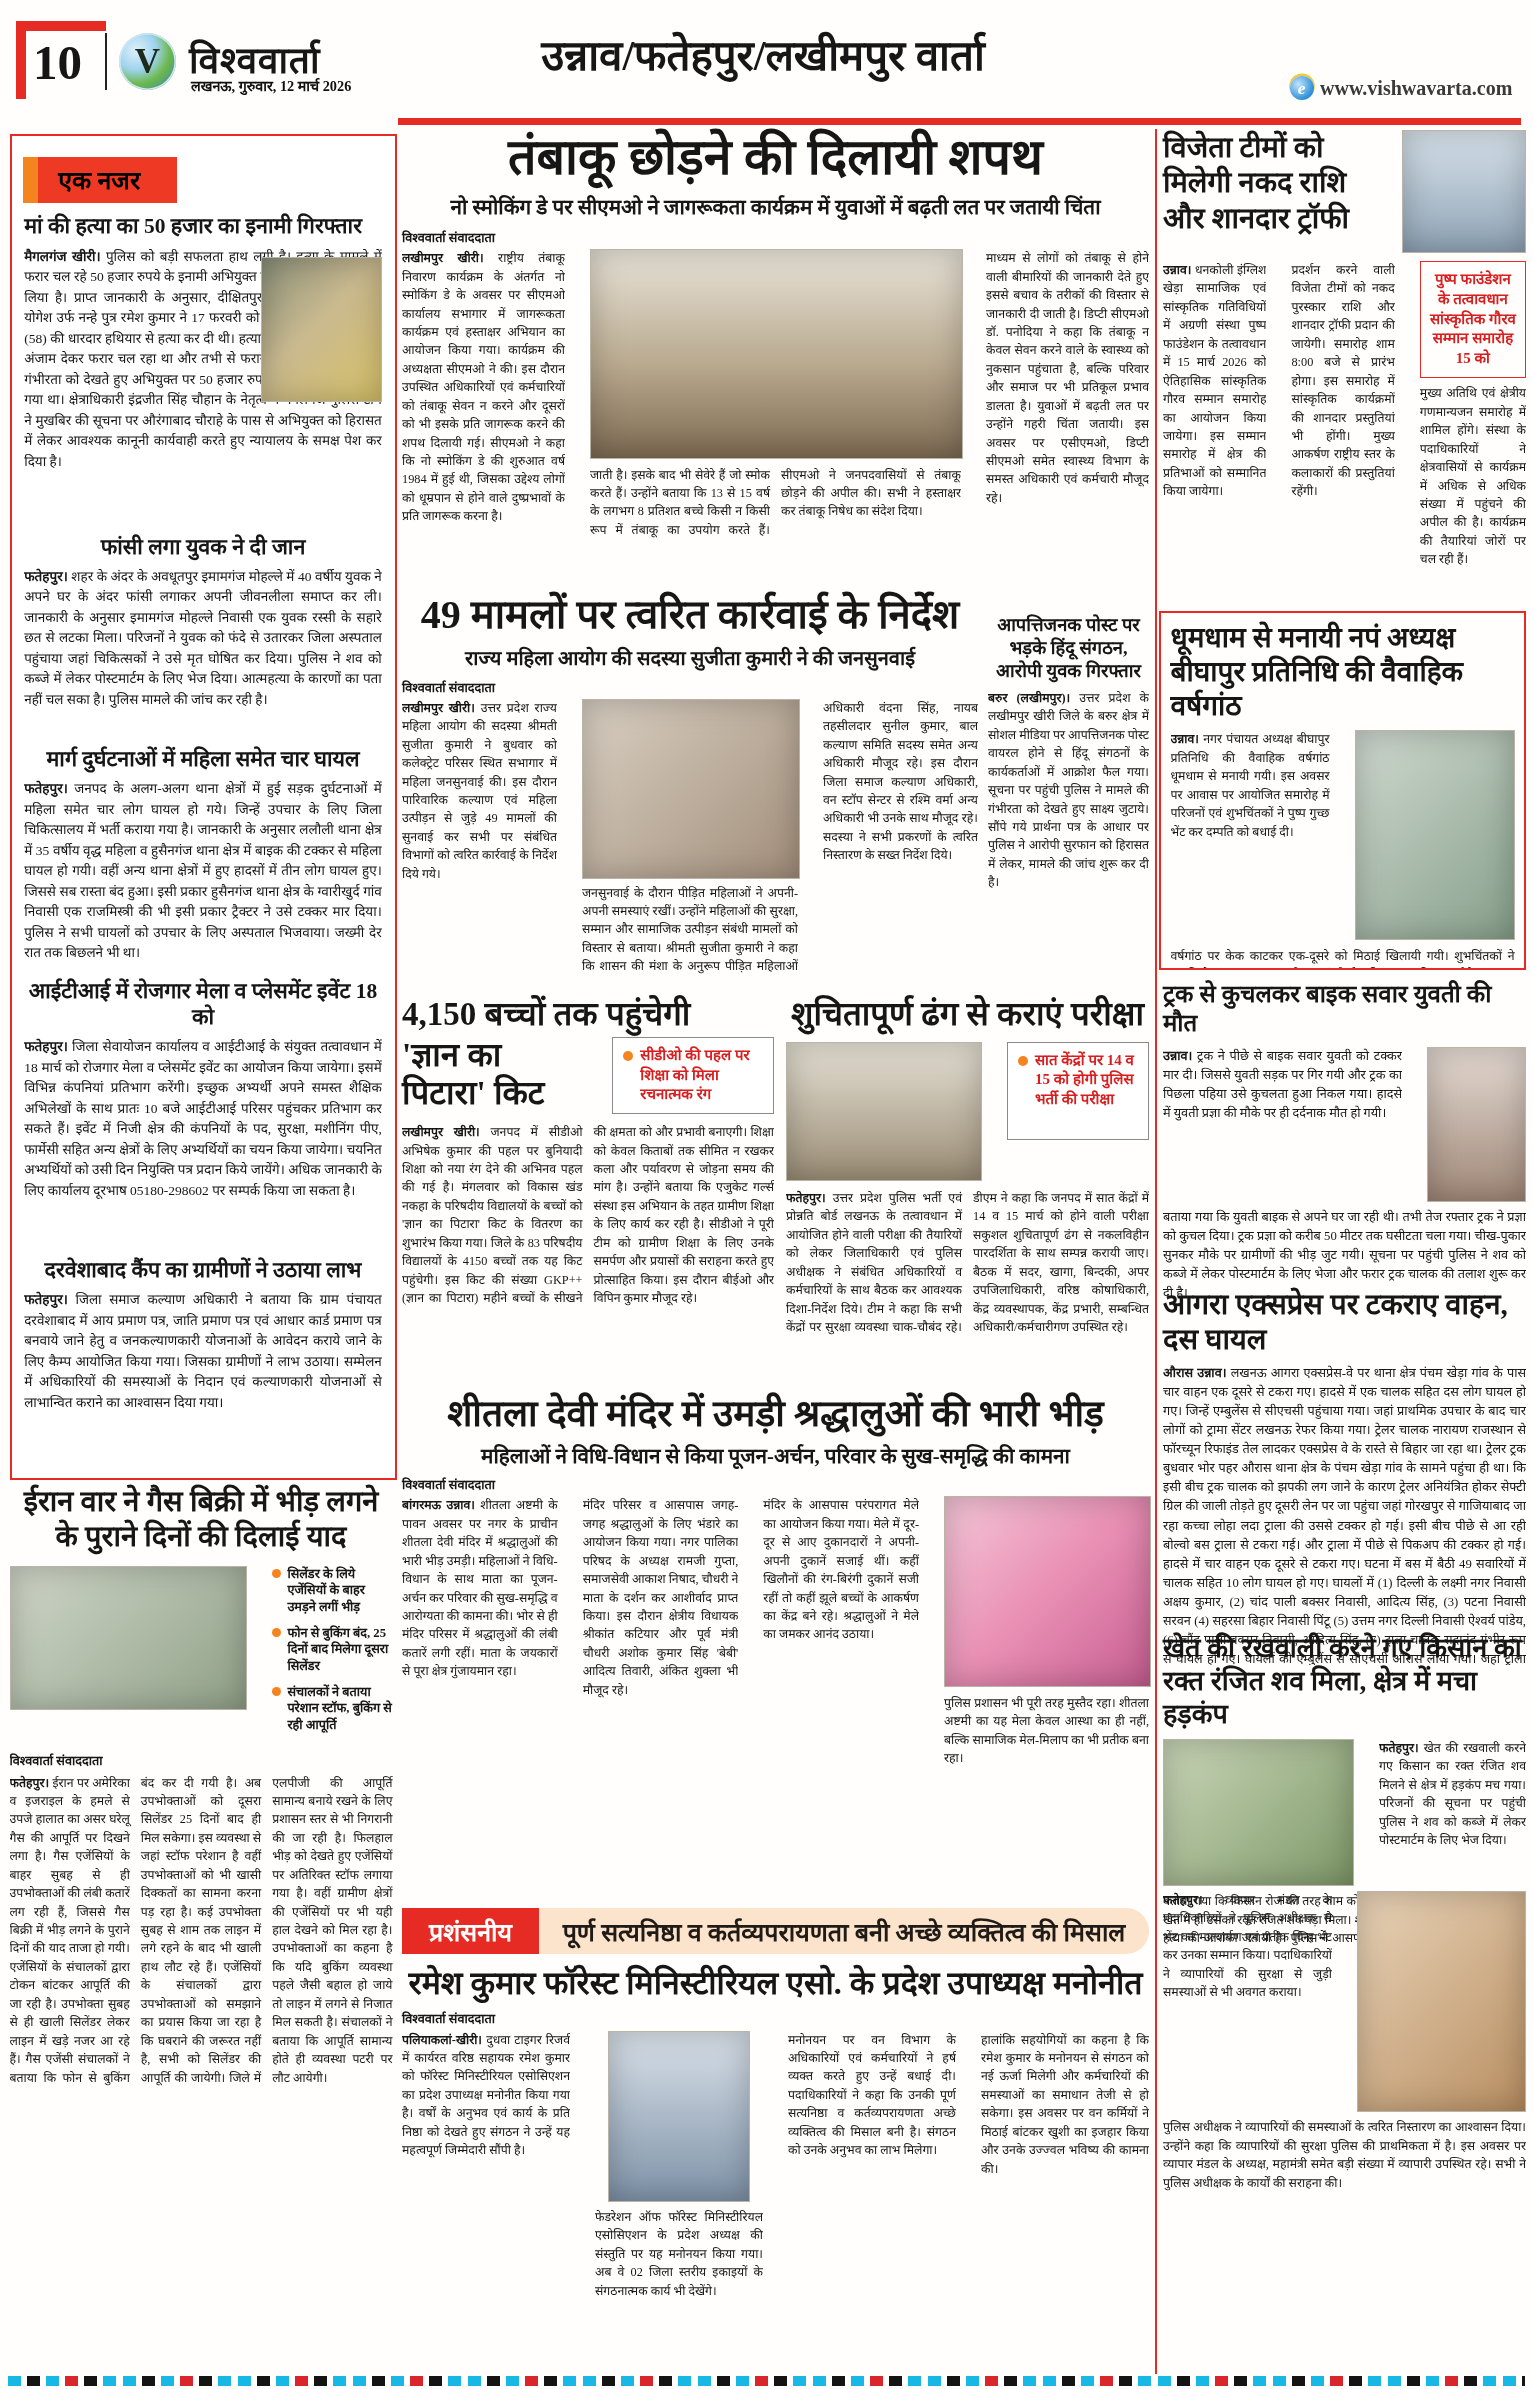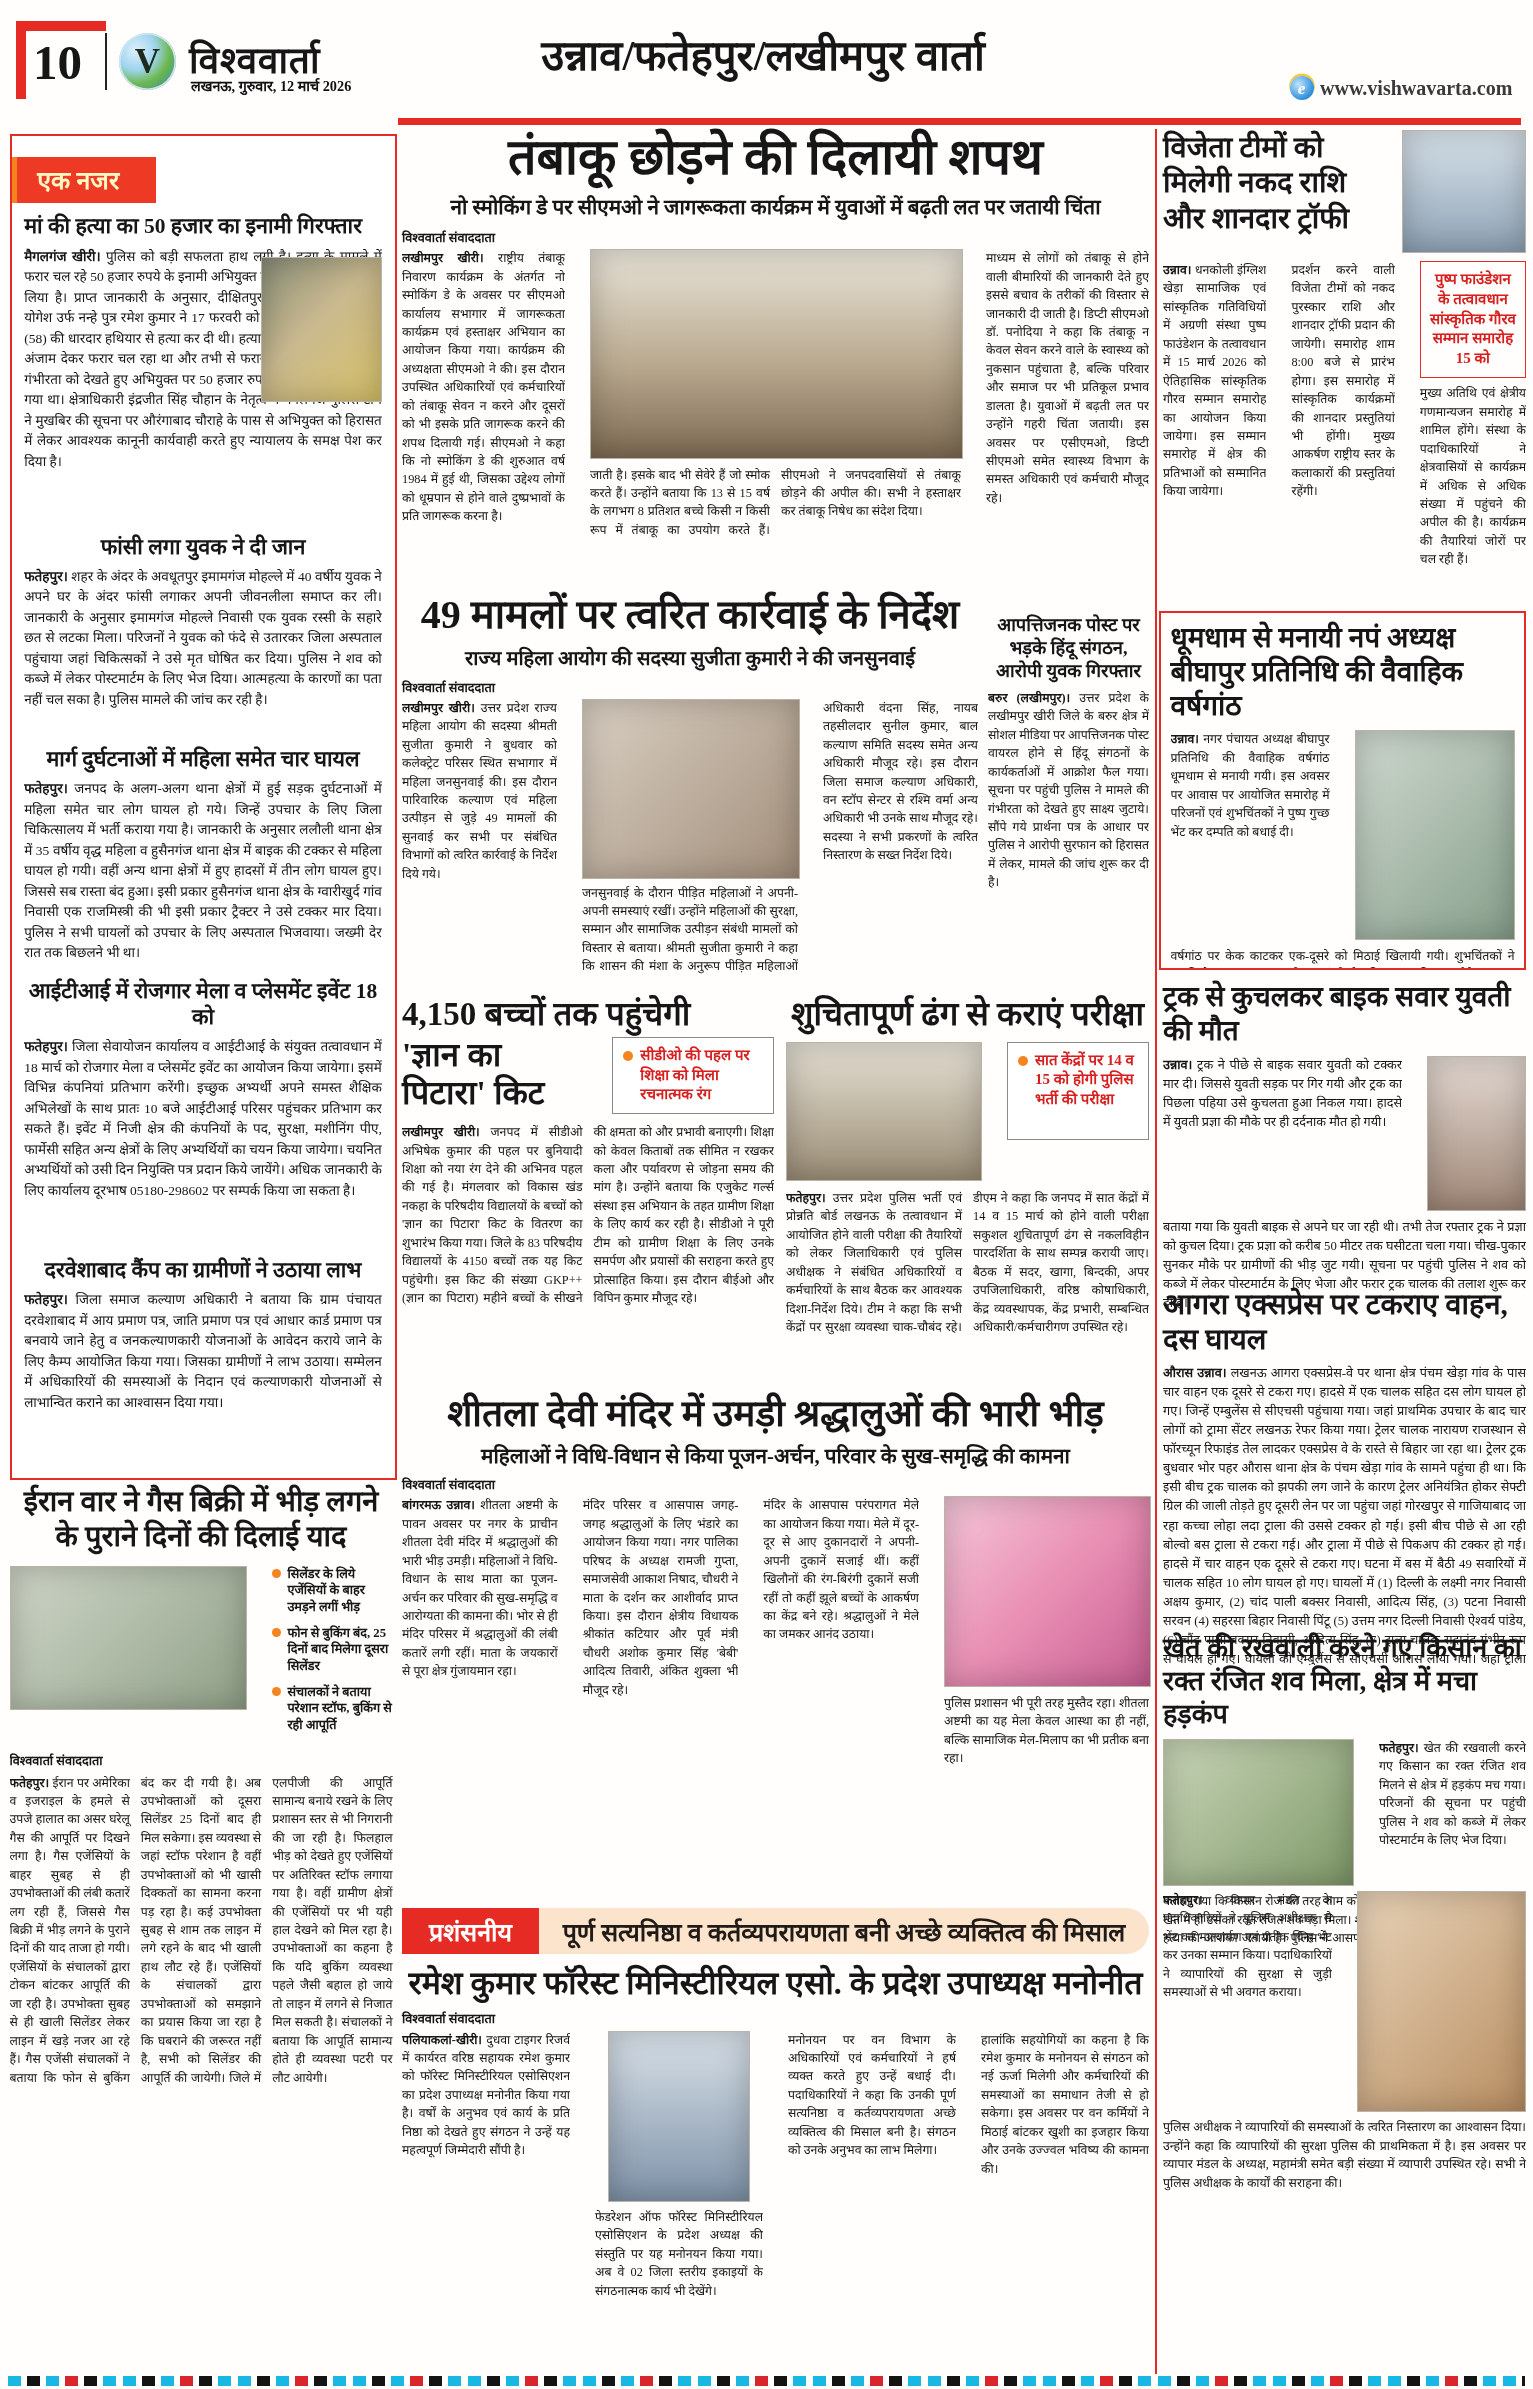"एक नजर" .eknajar-banner { color: #fef9c3 -> #000000; margin-left: 5px -> 26px }
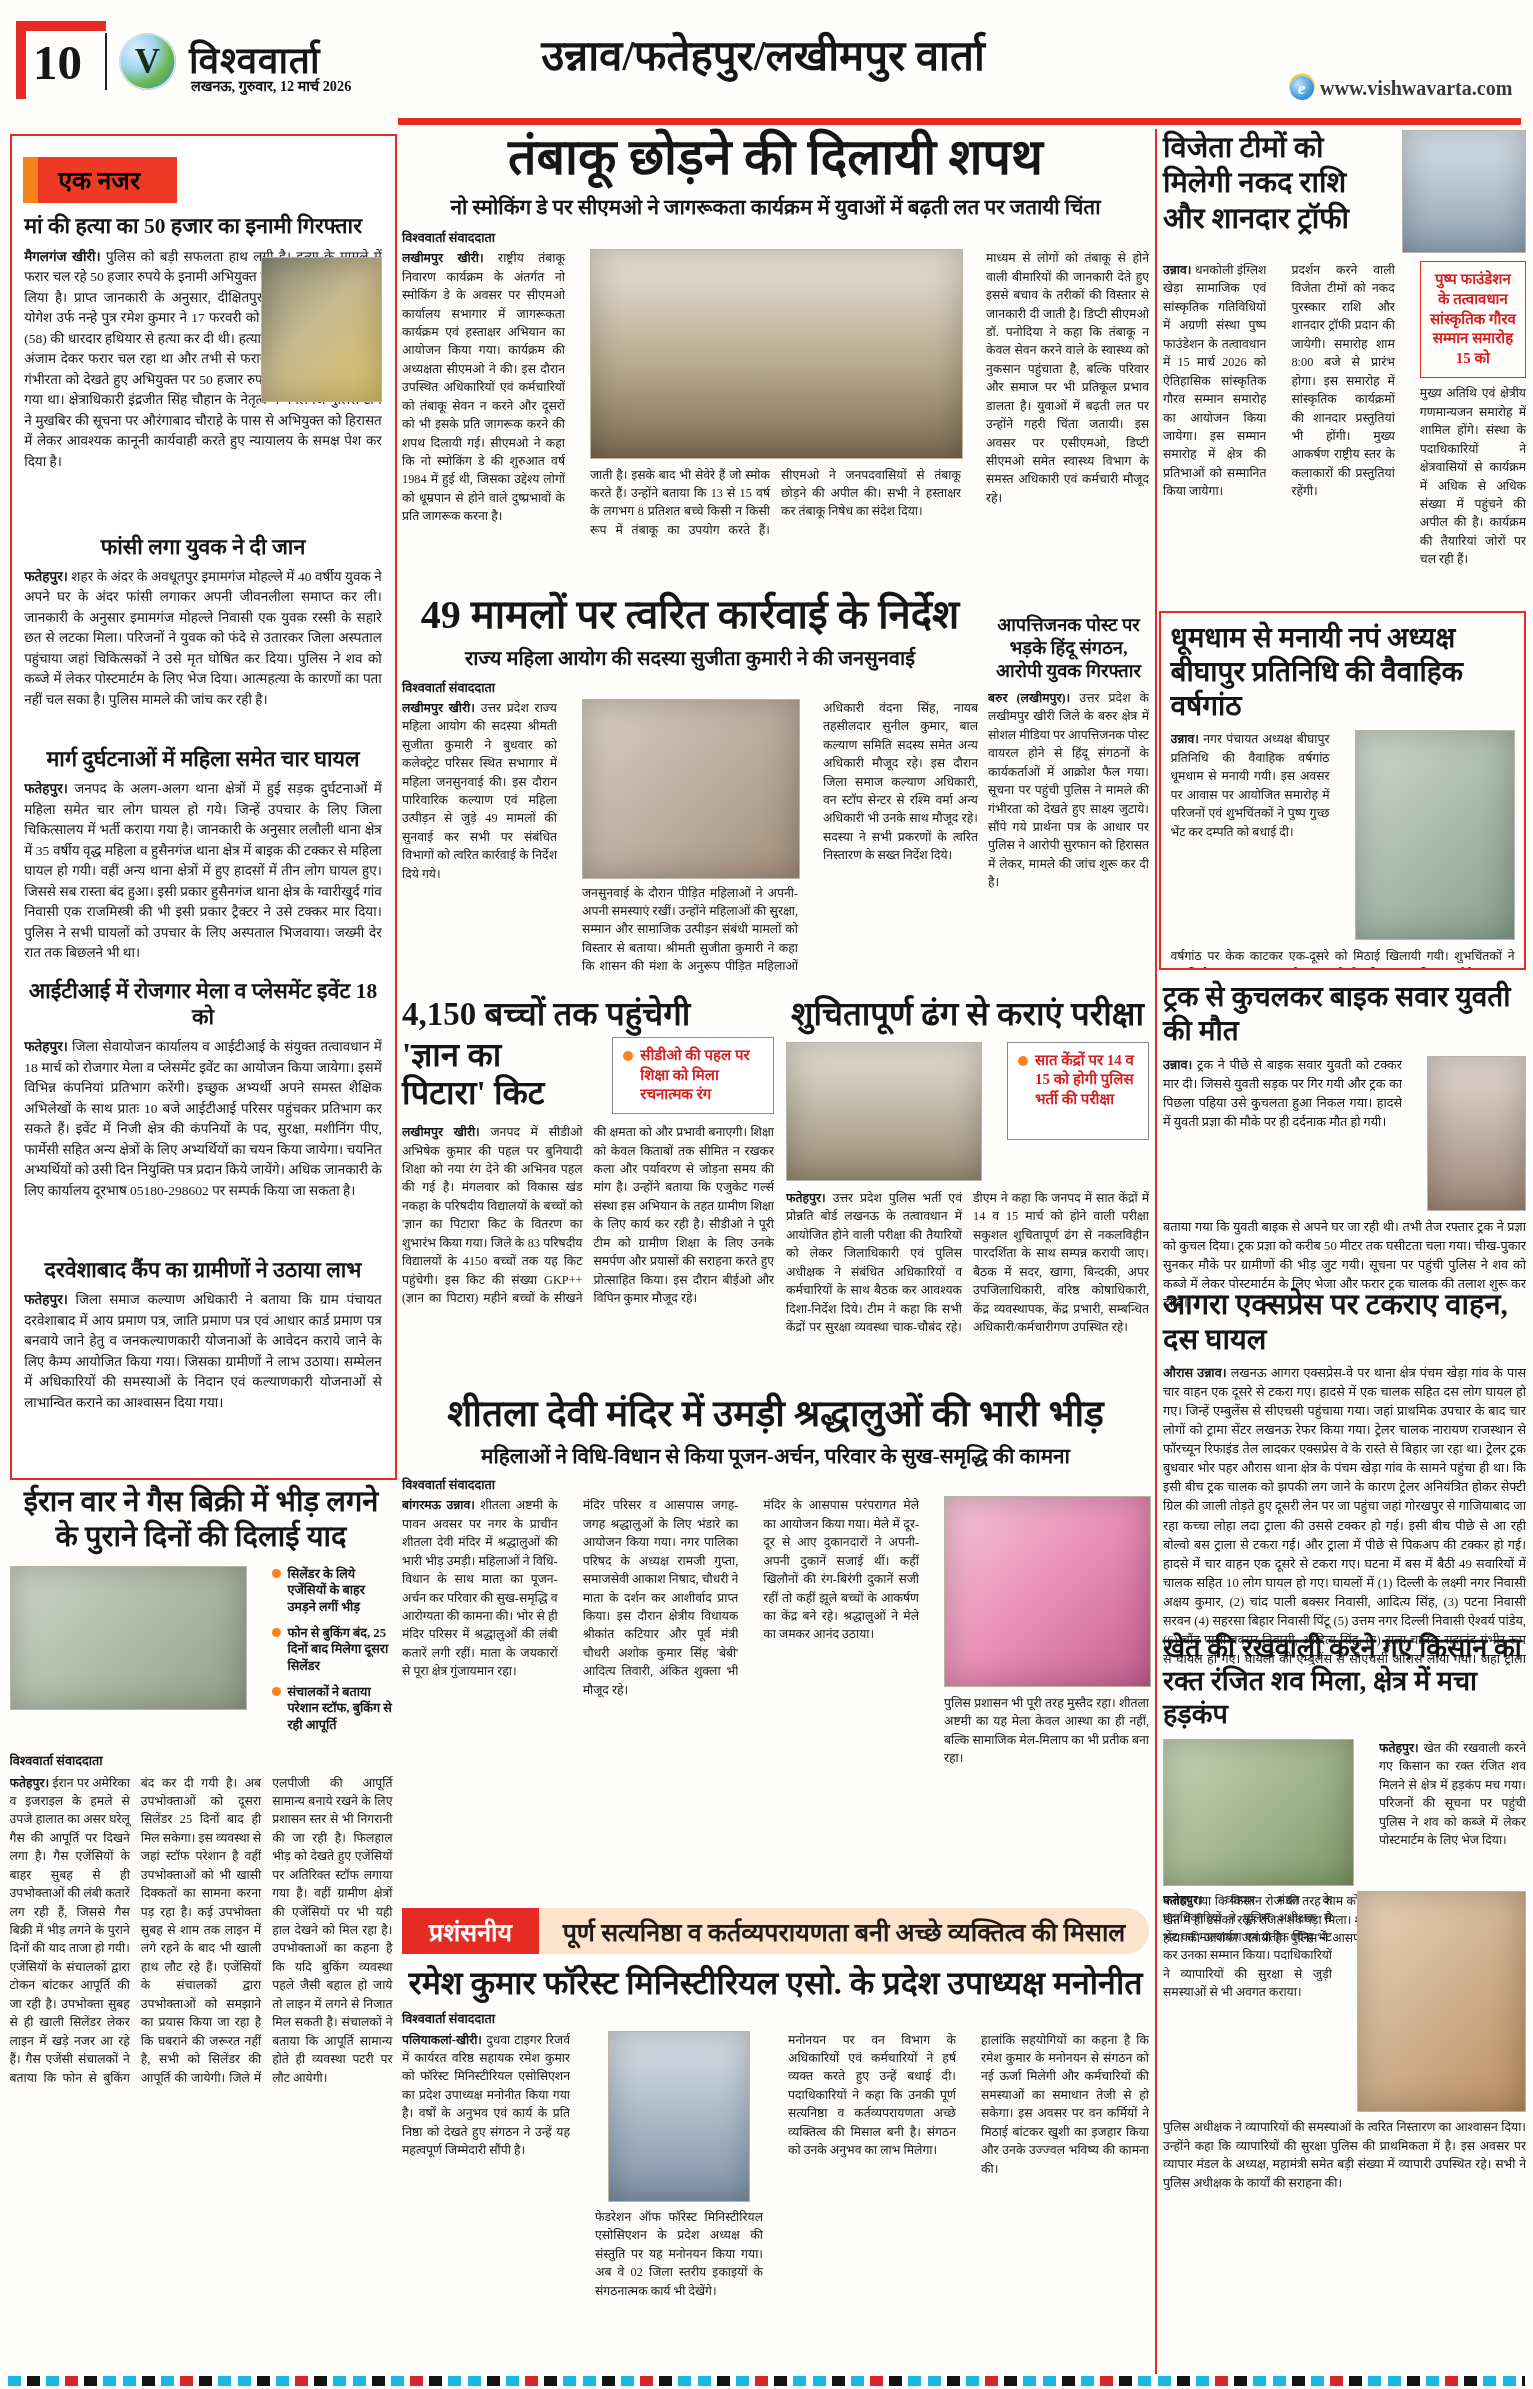"ट्रक से कुचलकर बाइक सवार" div.h-rt { font-size: 28px -> 24px }
